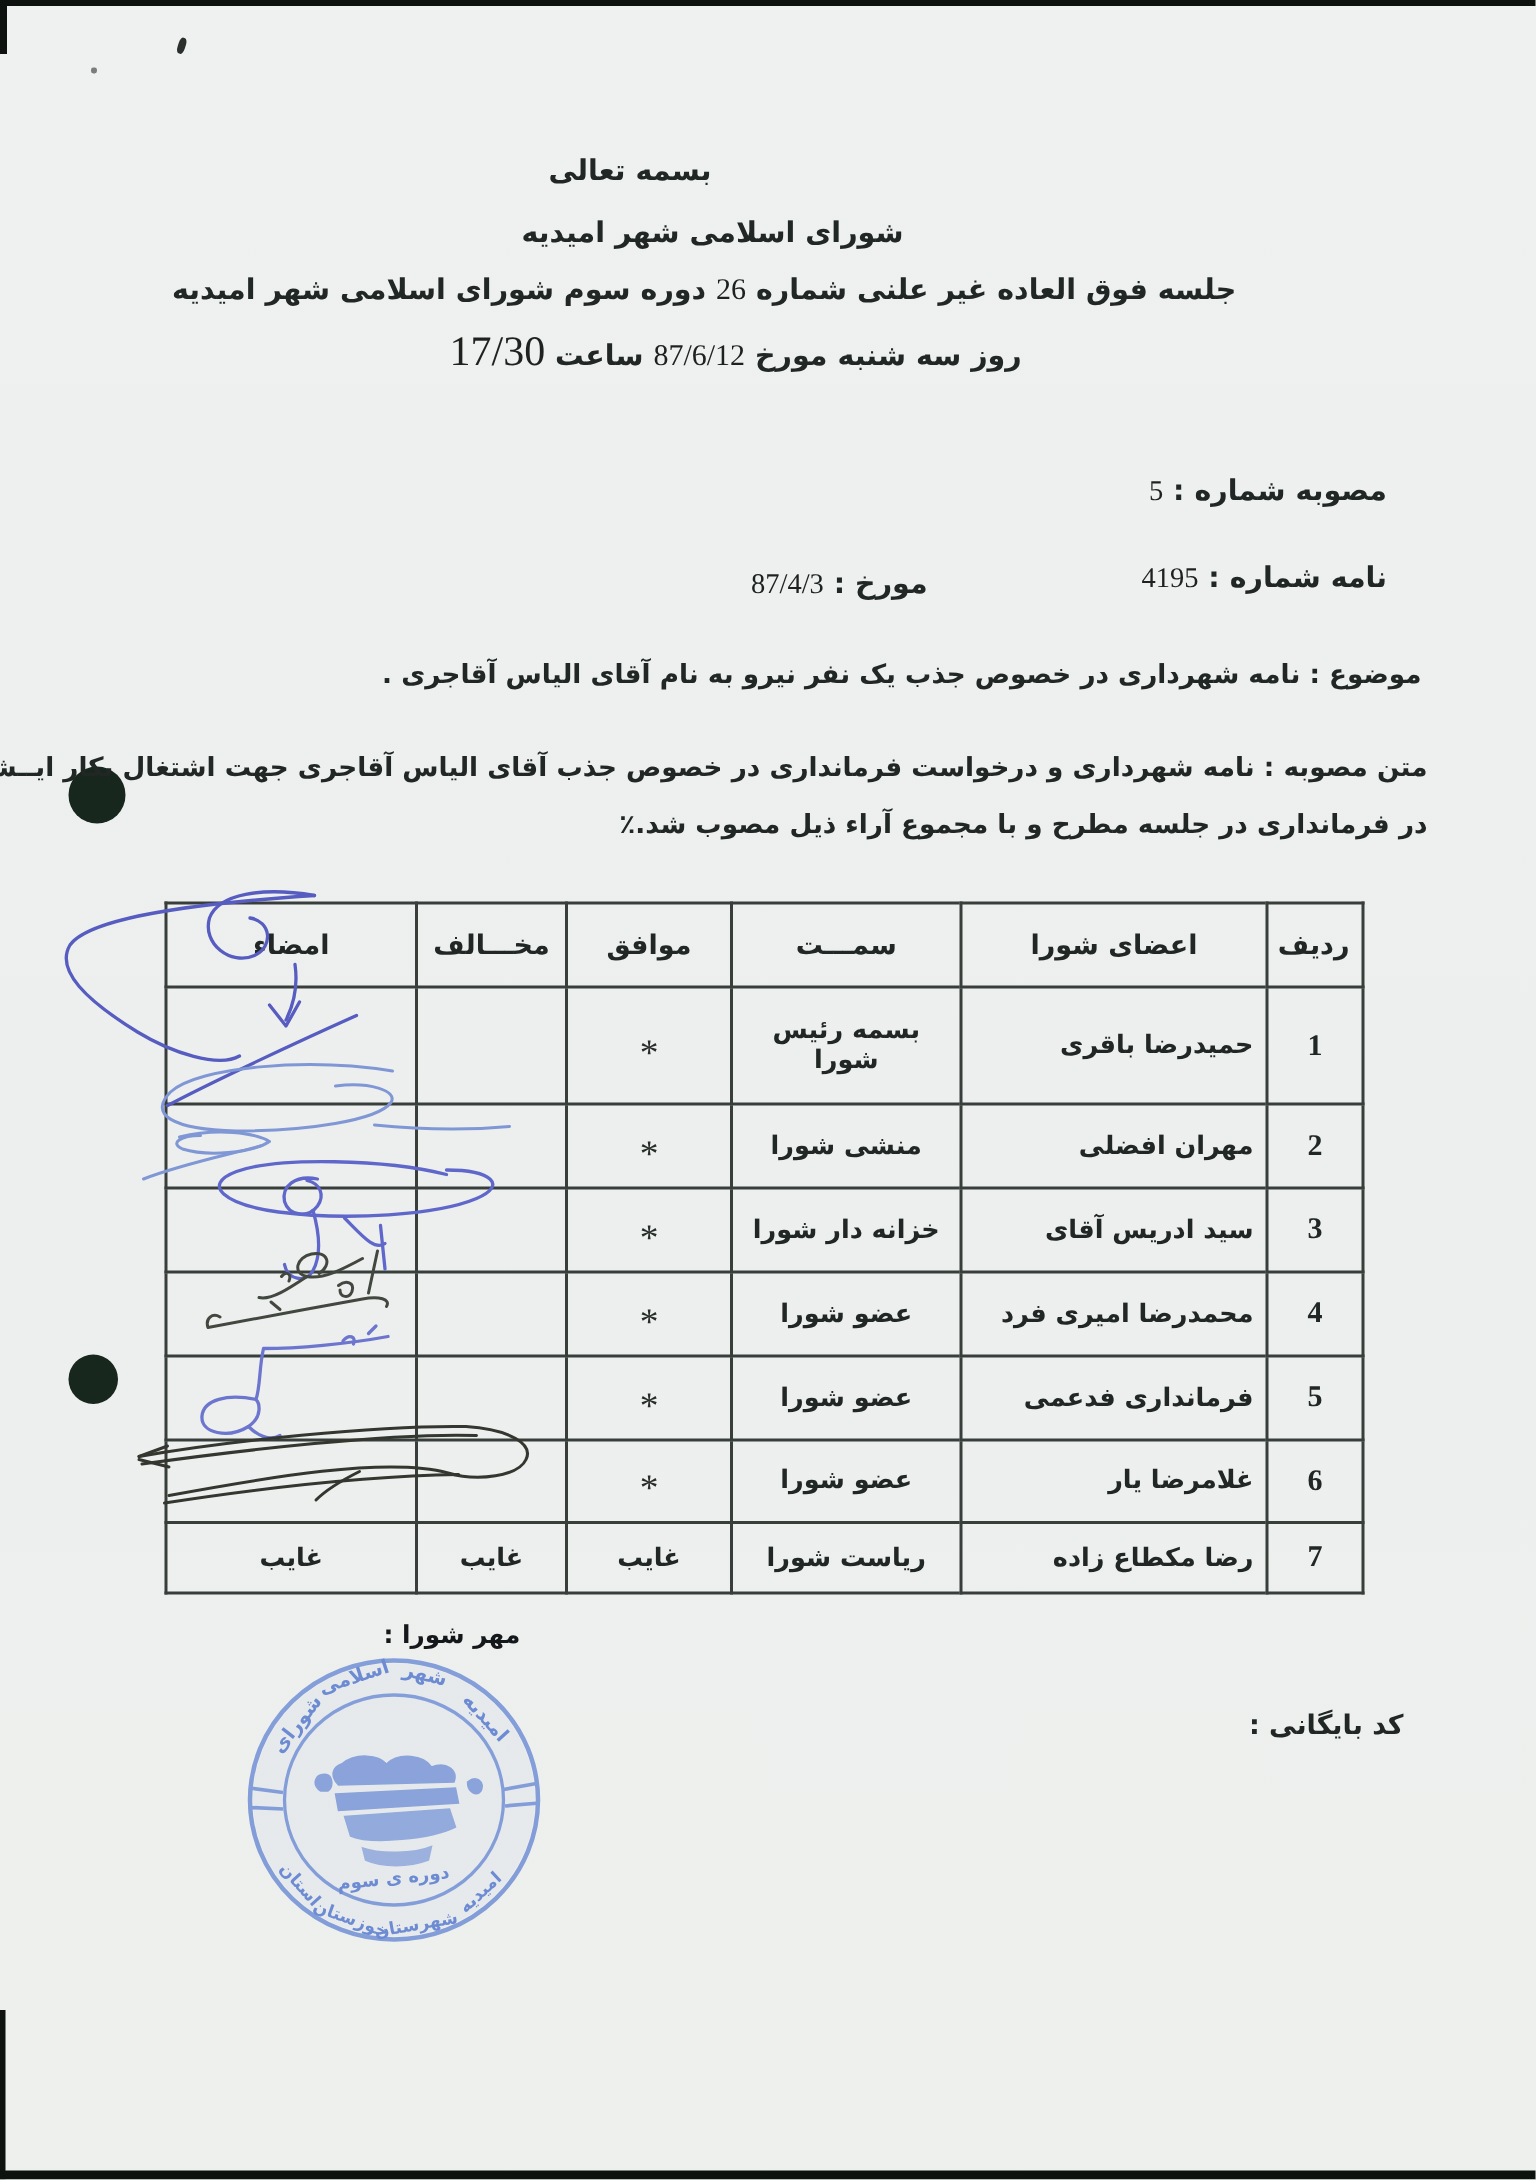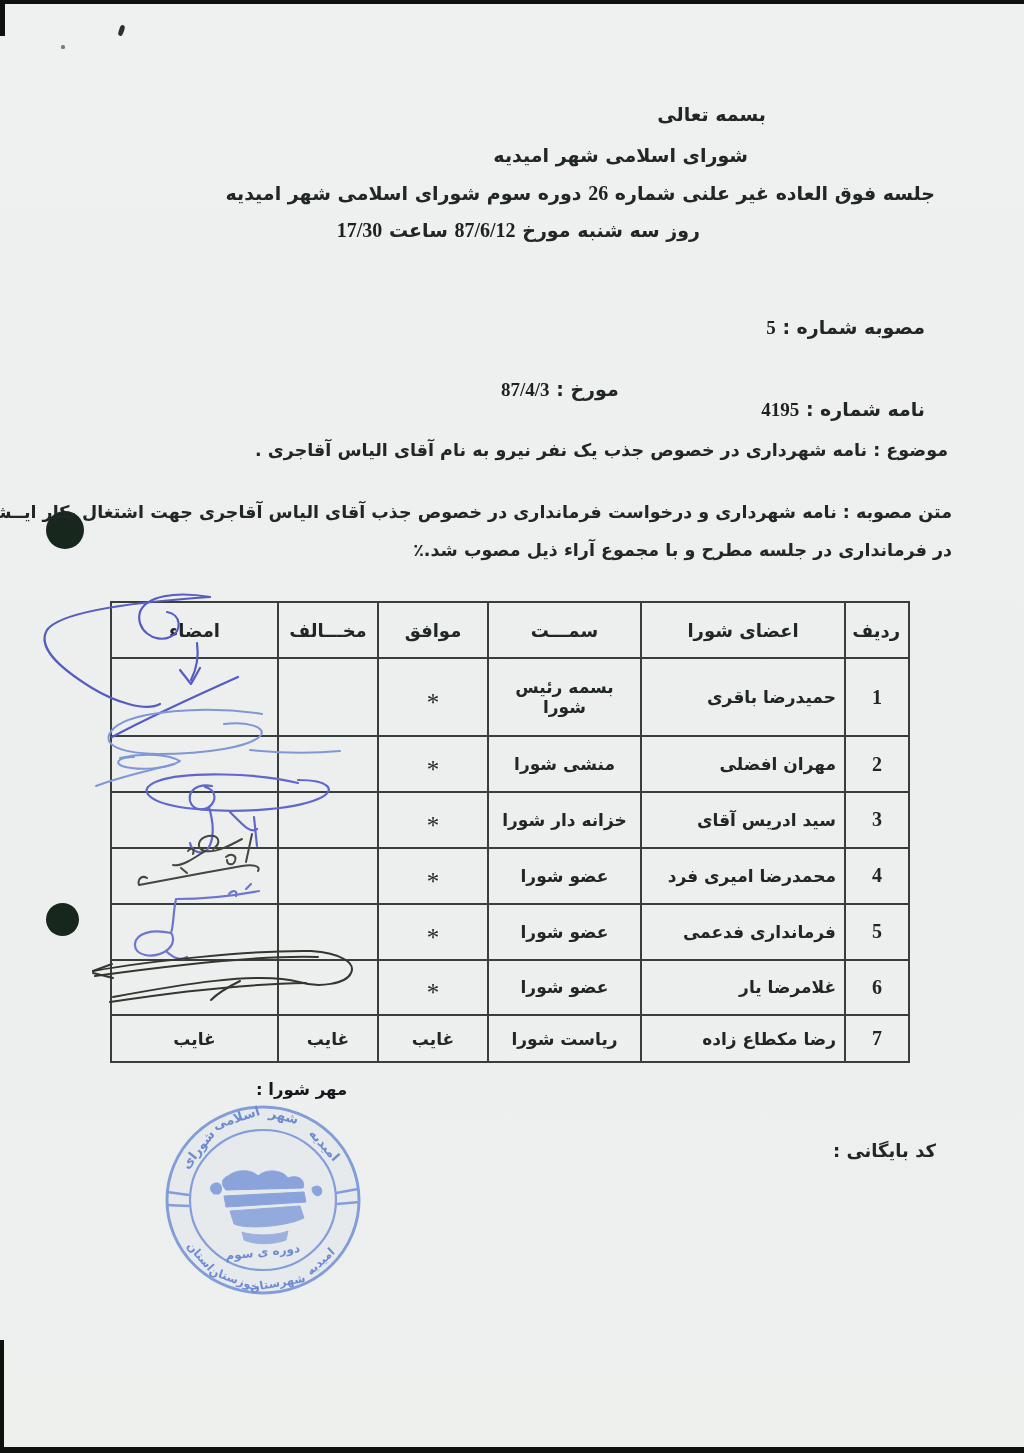"بسمه تعالی" .hline { text-align: right -> left }
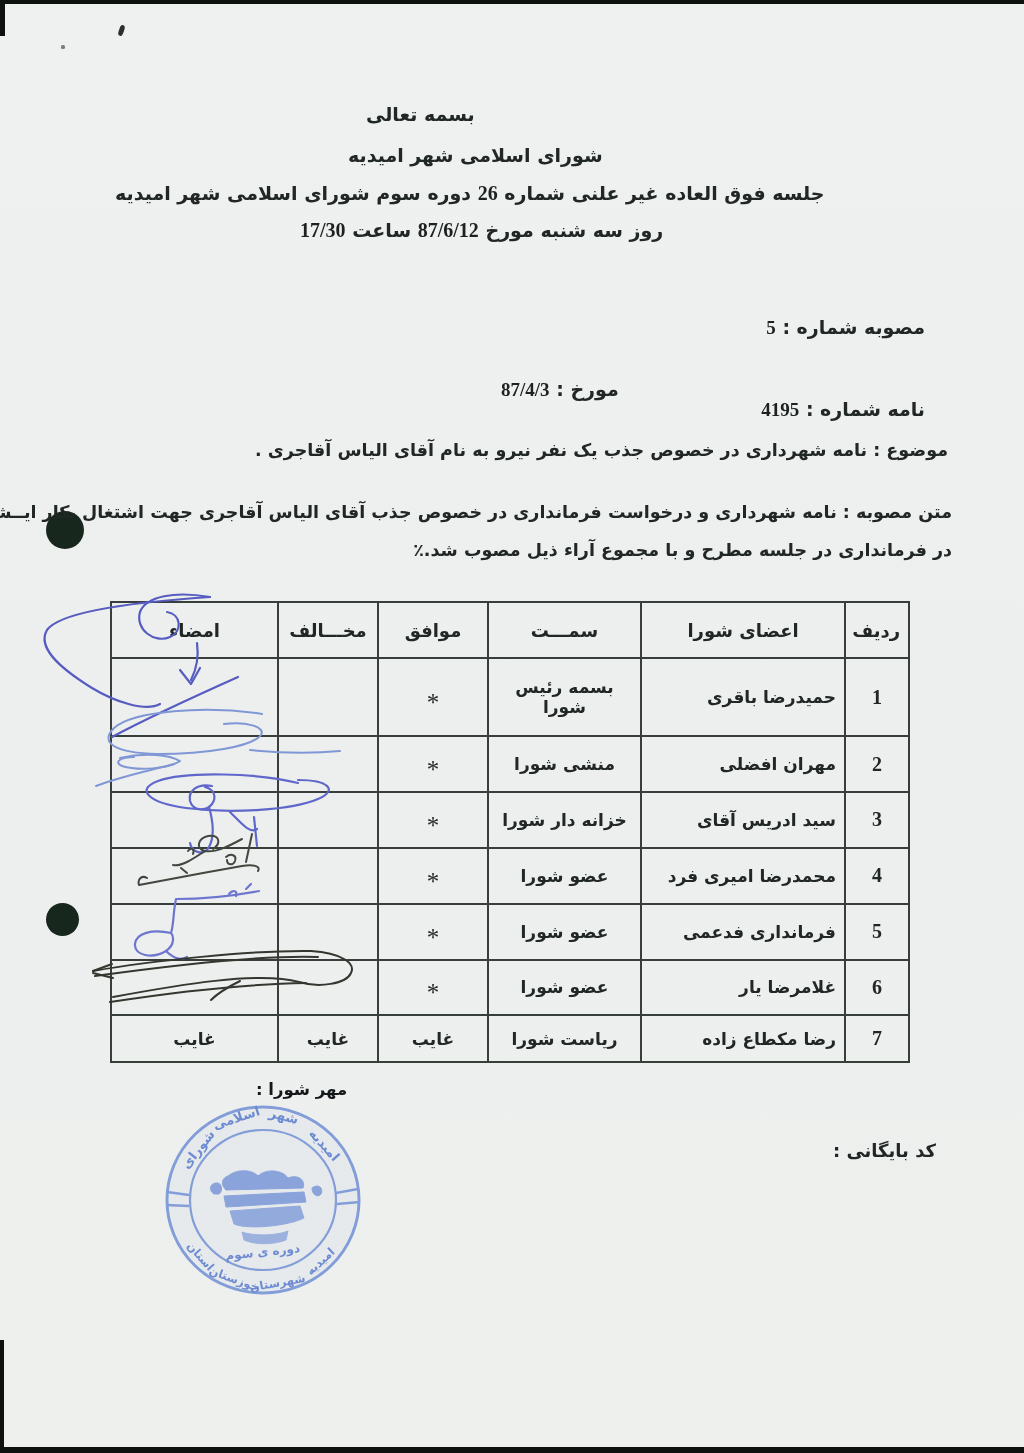"26" .num { font-weight: bold -> normal }
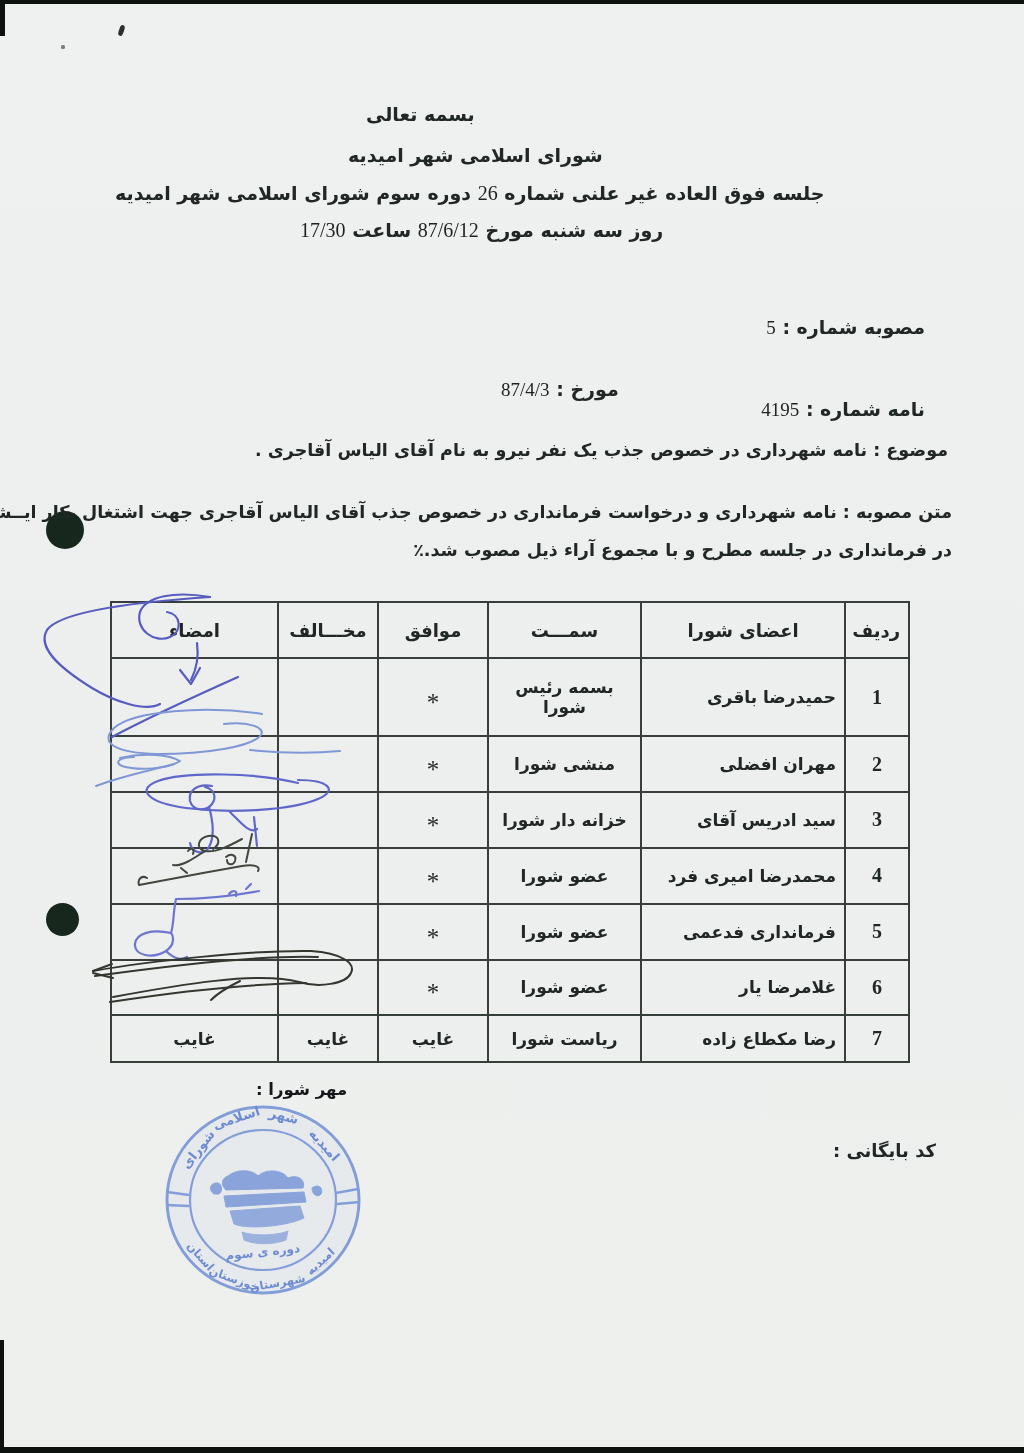"17/30" span.num { font-size: 20px -> 28px }
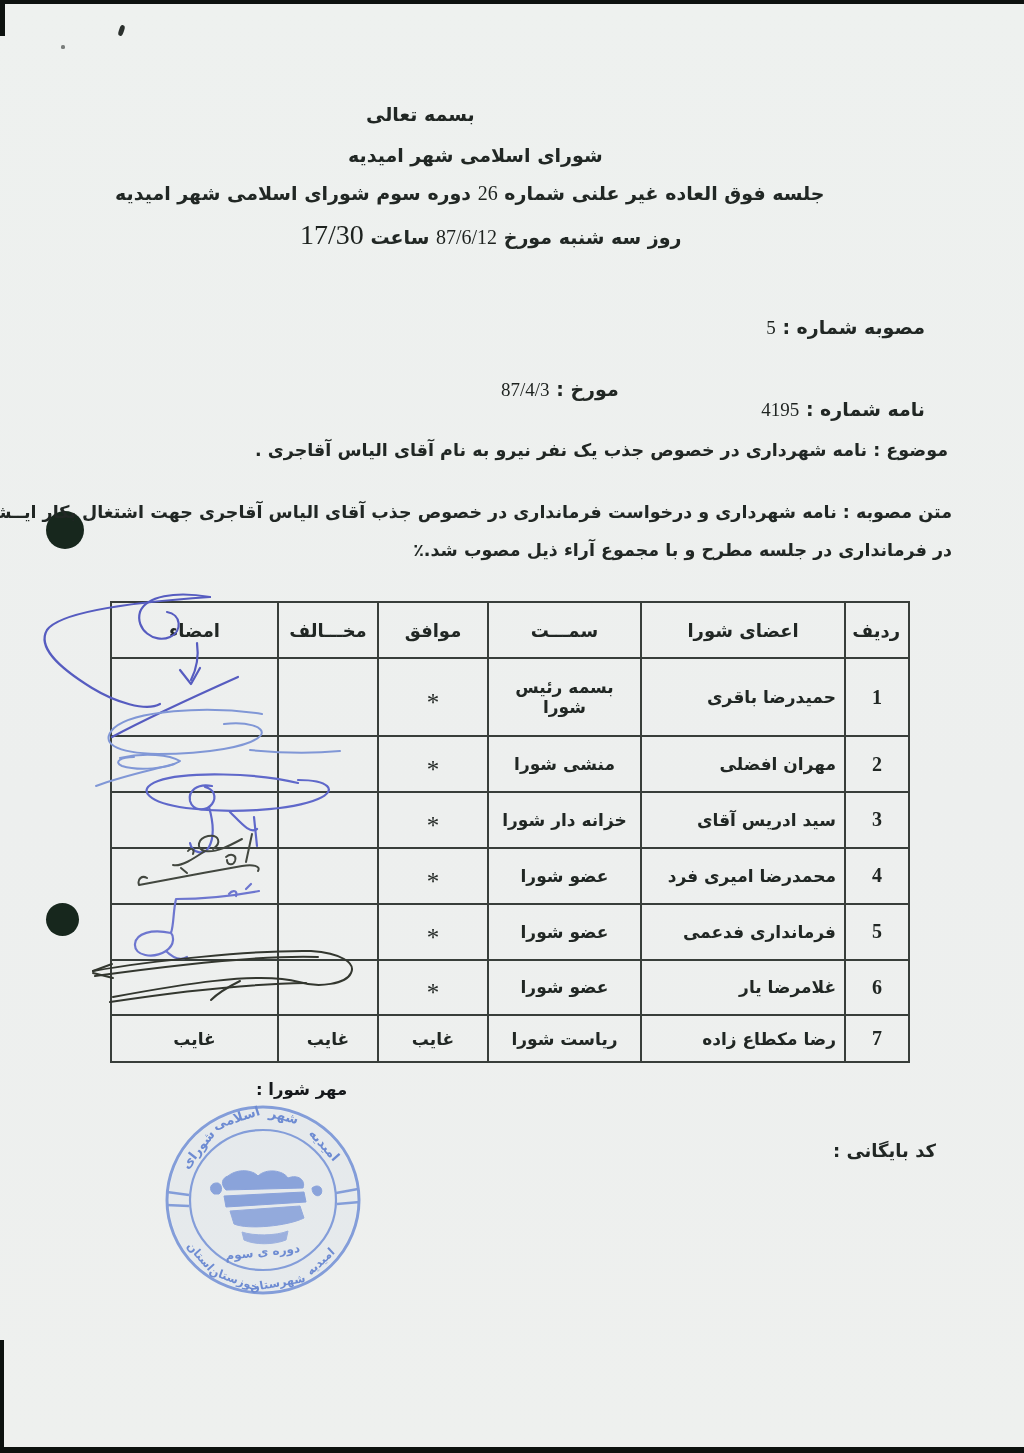"نامه شماره : 4195" div.abs { top: 398px -> 374px }
